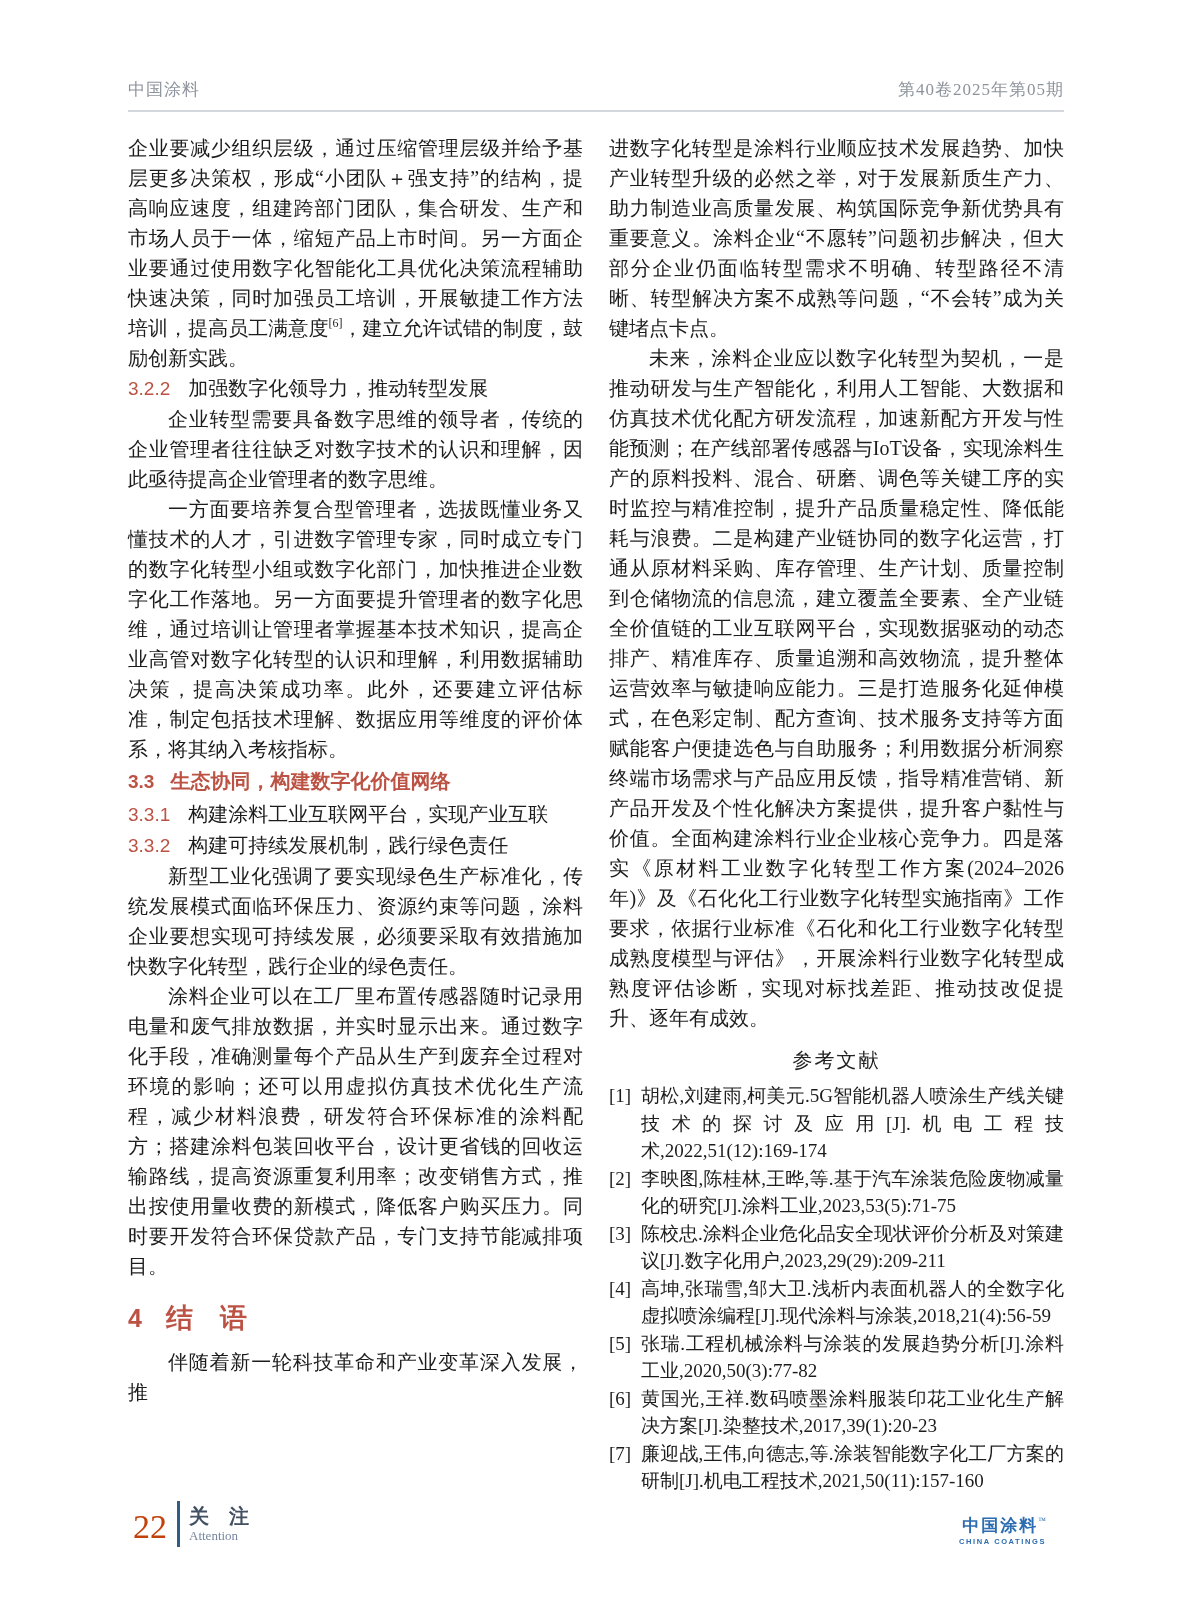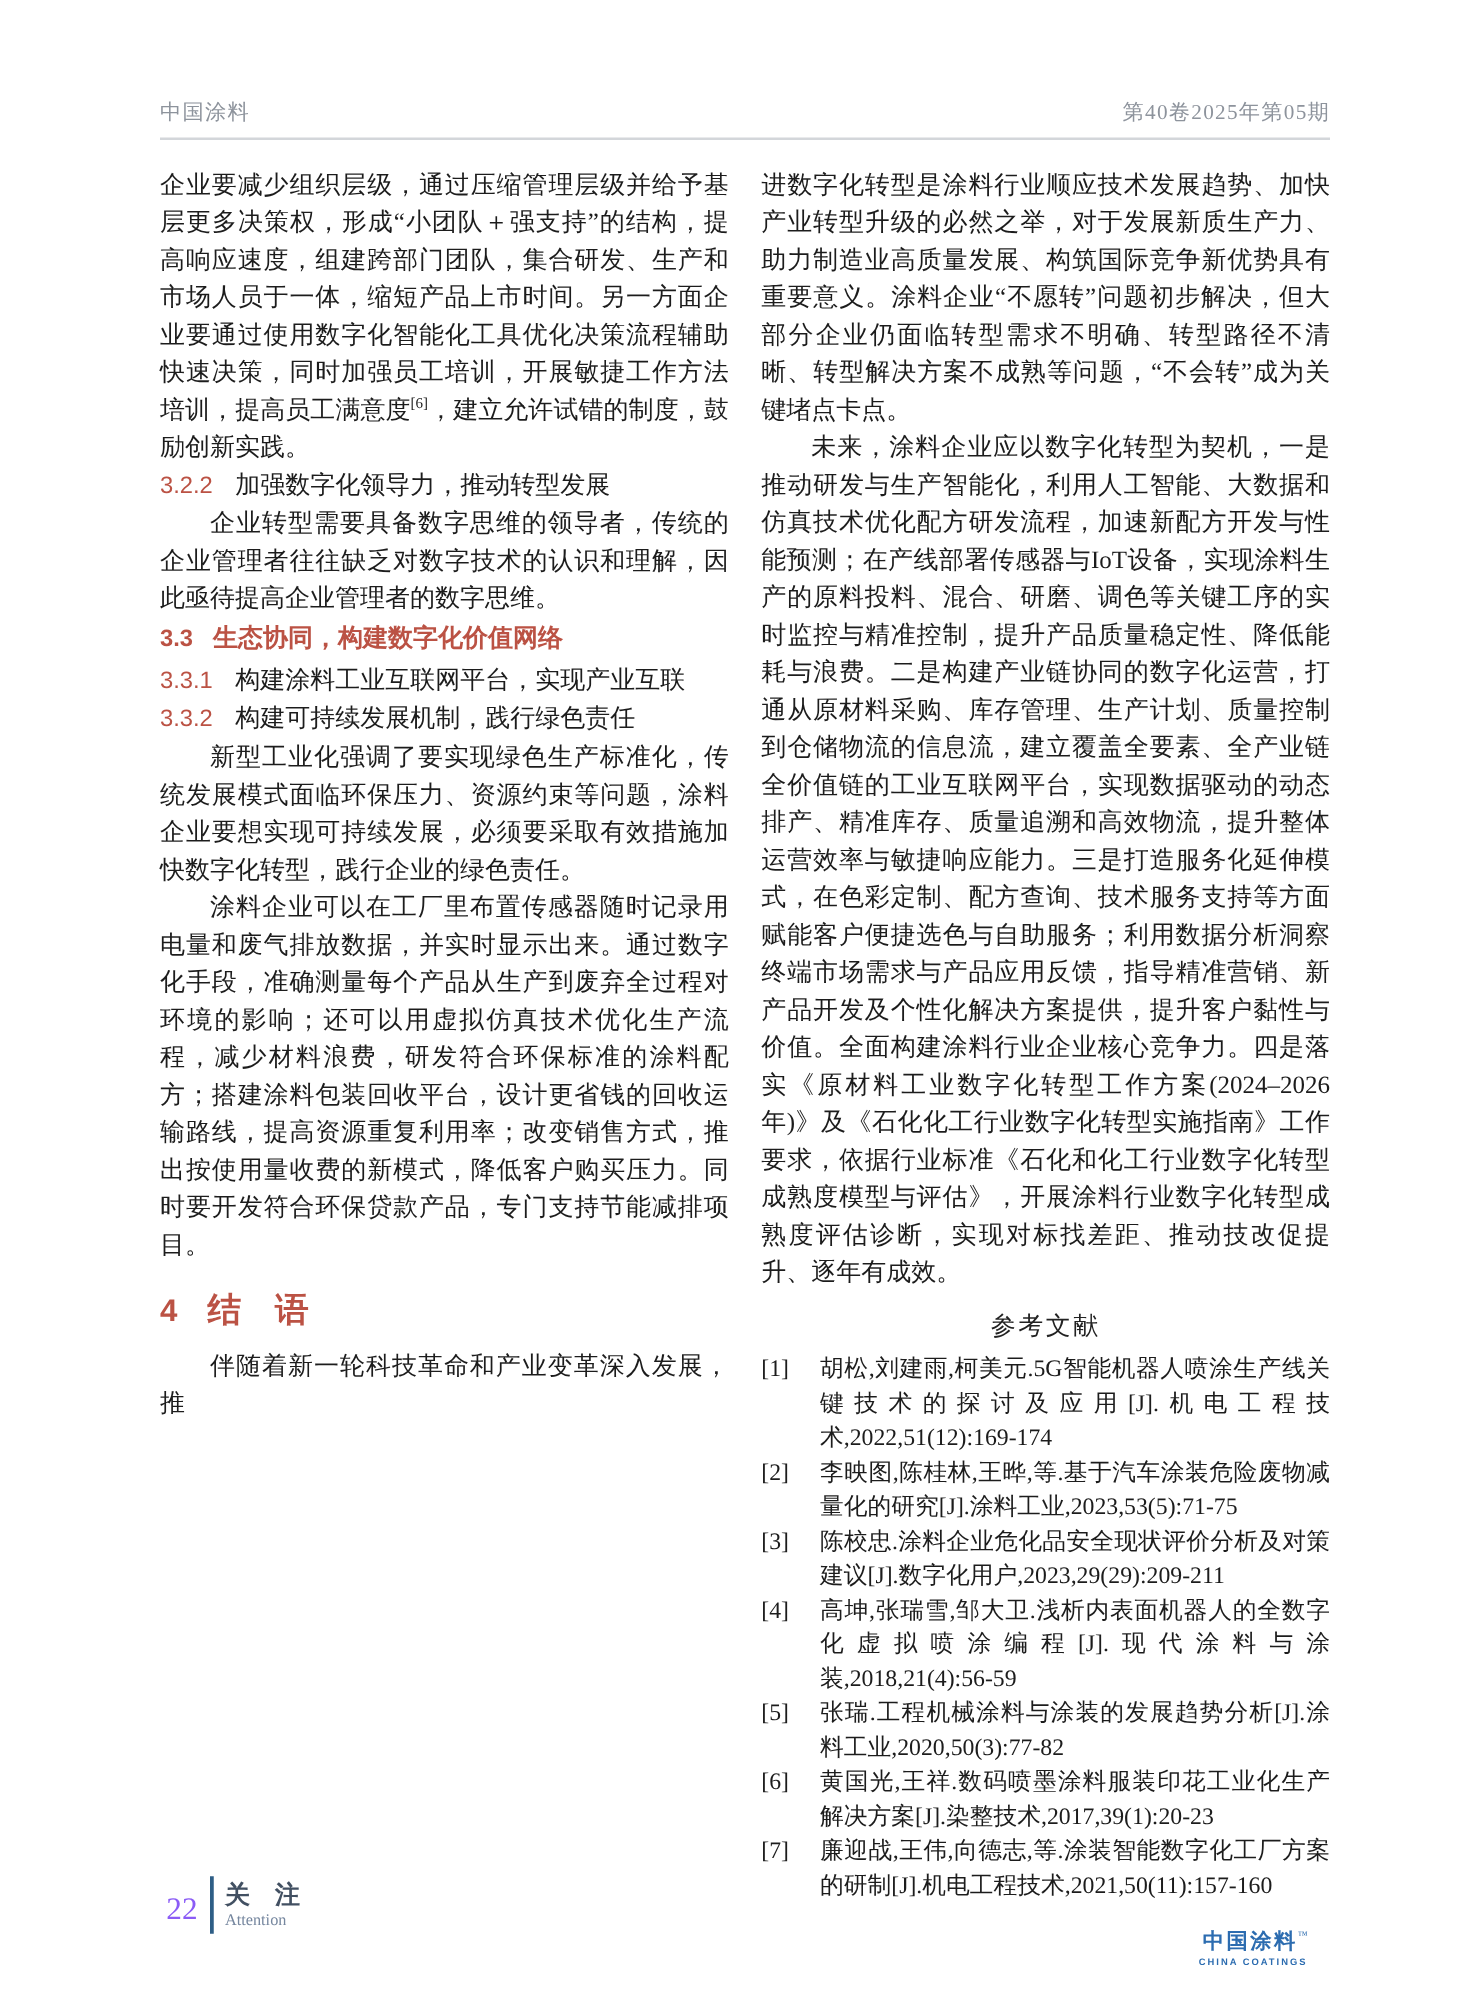"一方面要培养复合型管理者，选拔既懂业务又懂技术的人才，引进数字管理专家，同时成立" p.indent { html: none -> <p>一方面要培养复合型管理者，选拔既懂业务又懂技术的人才，引进数字管理专家，同时成立专门的数字化转型小组或数字化部门，加快推进企业数字化工作落地。另一方面要提升管理者的数字化思维，通过培训让管理者掌握基本技术知识，提高企业高管对数字化转型的认识和理解，利用数据辅助决策，提高决策成功率。此外，还要建立评估标准，制定包括技术理解、数据应用等维度的评价体系，将其纳入考核指标。</p> }
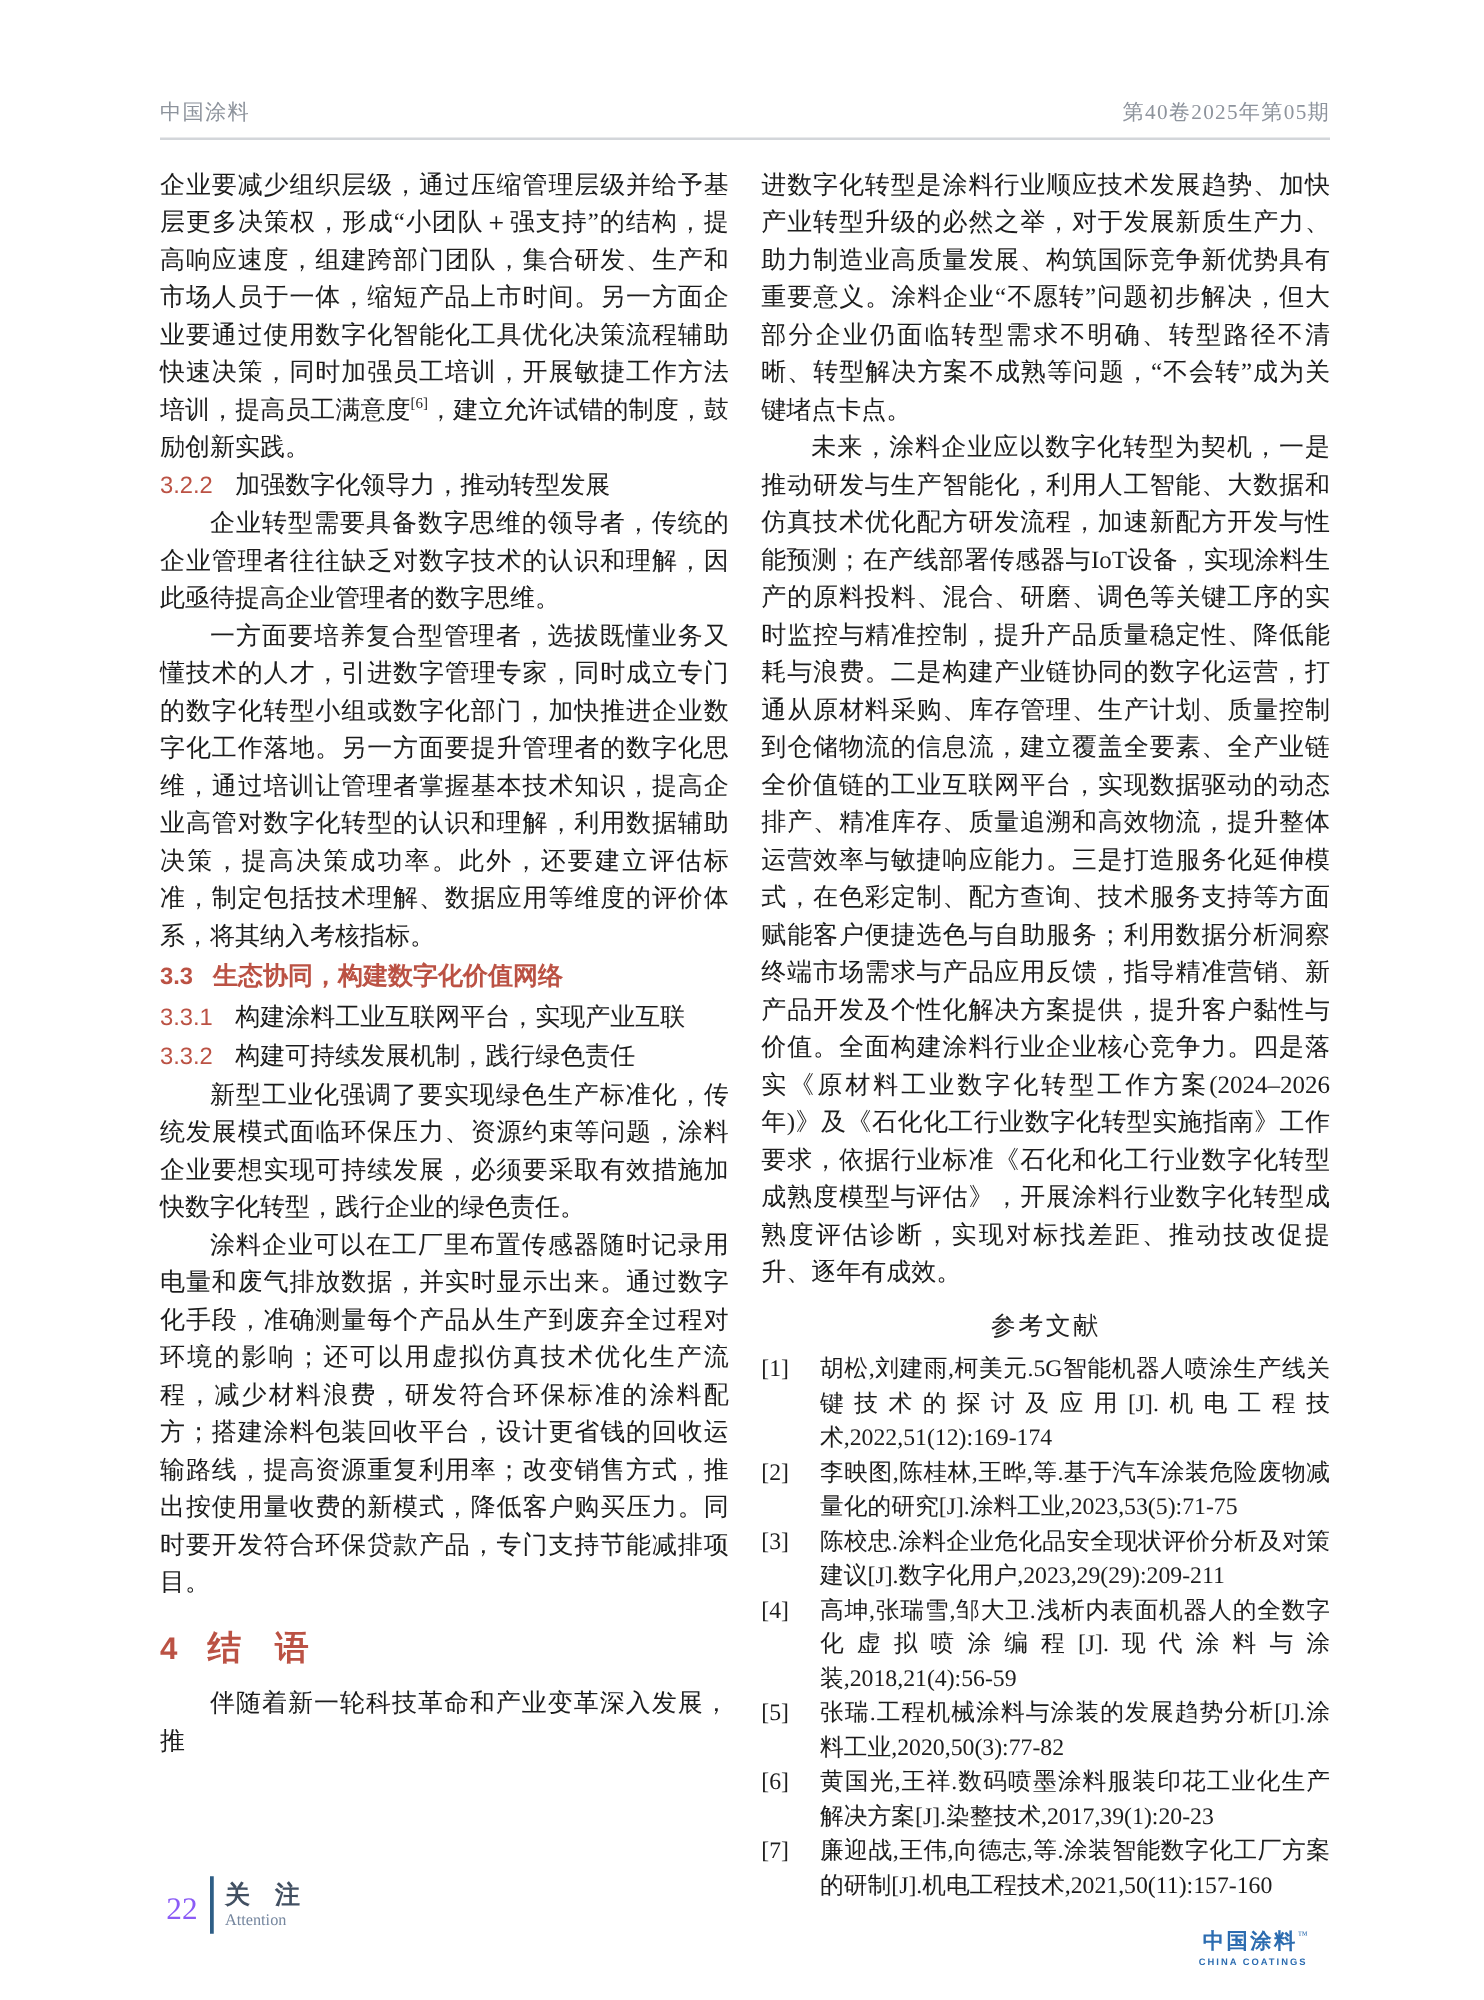"胡松,刘建雨,柯美元.5G智能机器人喷涂生产线关键技术的探讨及应用[J].机电工" .ref-item .rtext { margin-left: 15px -> none }
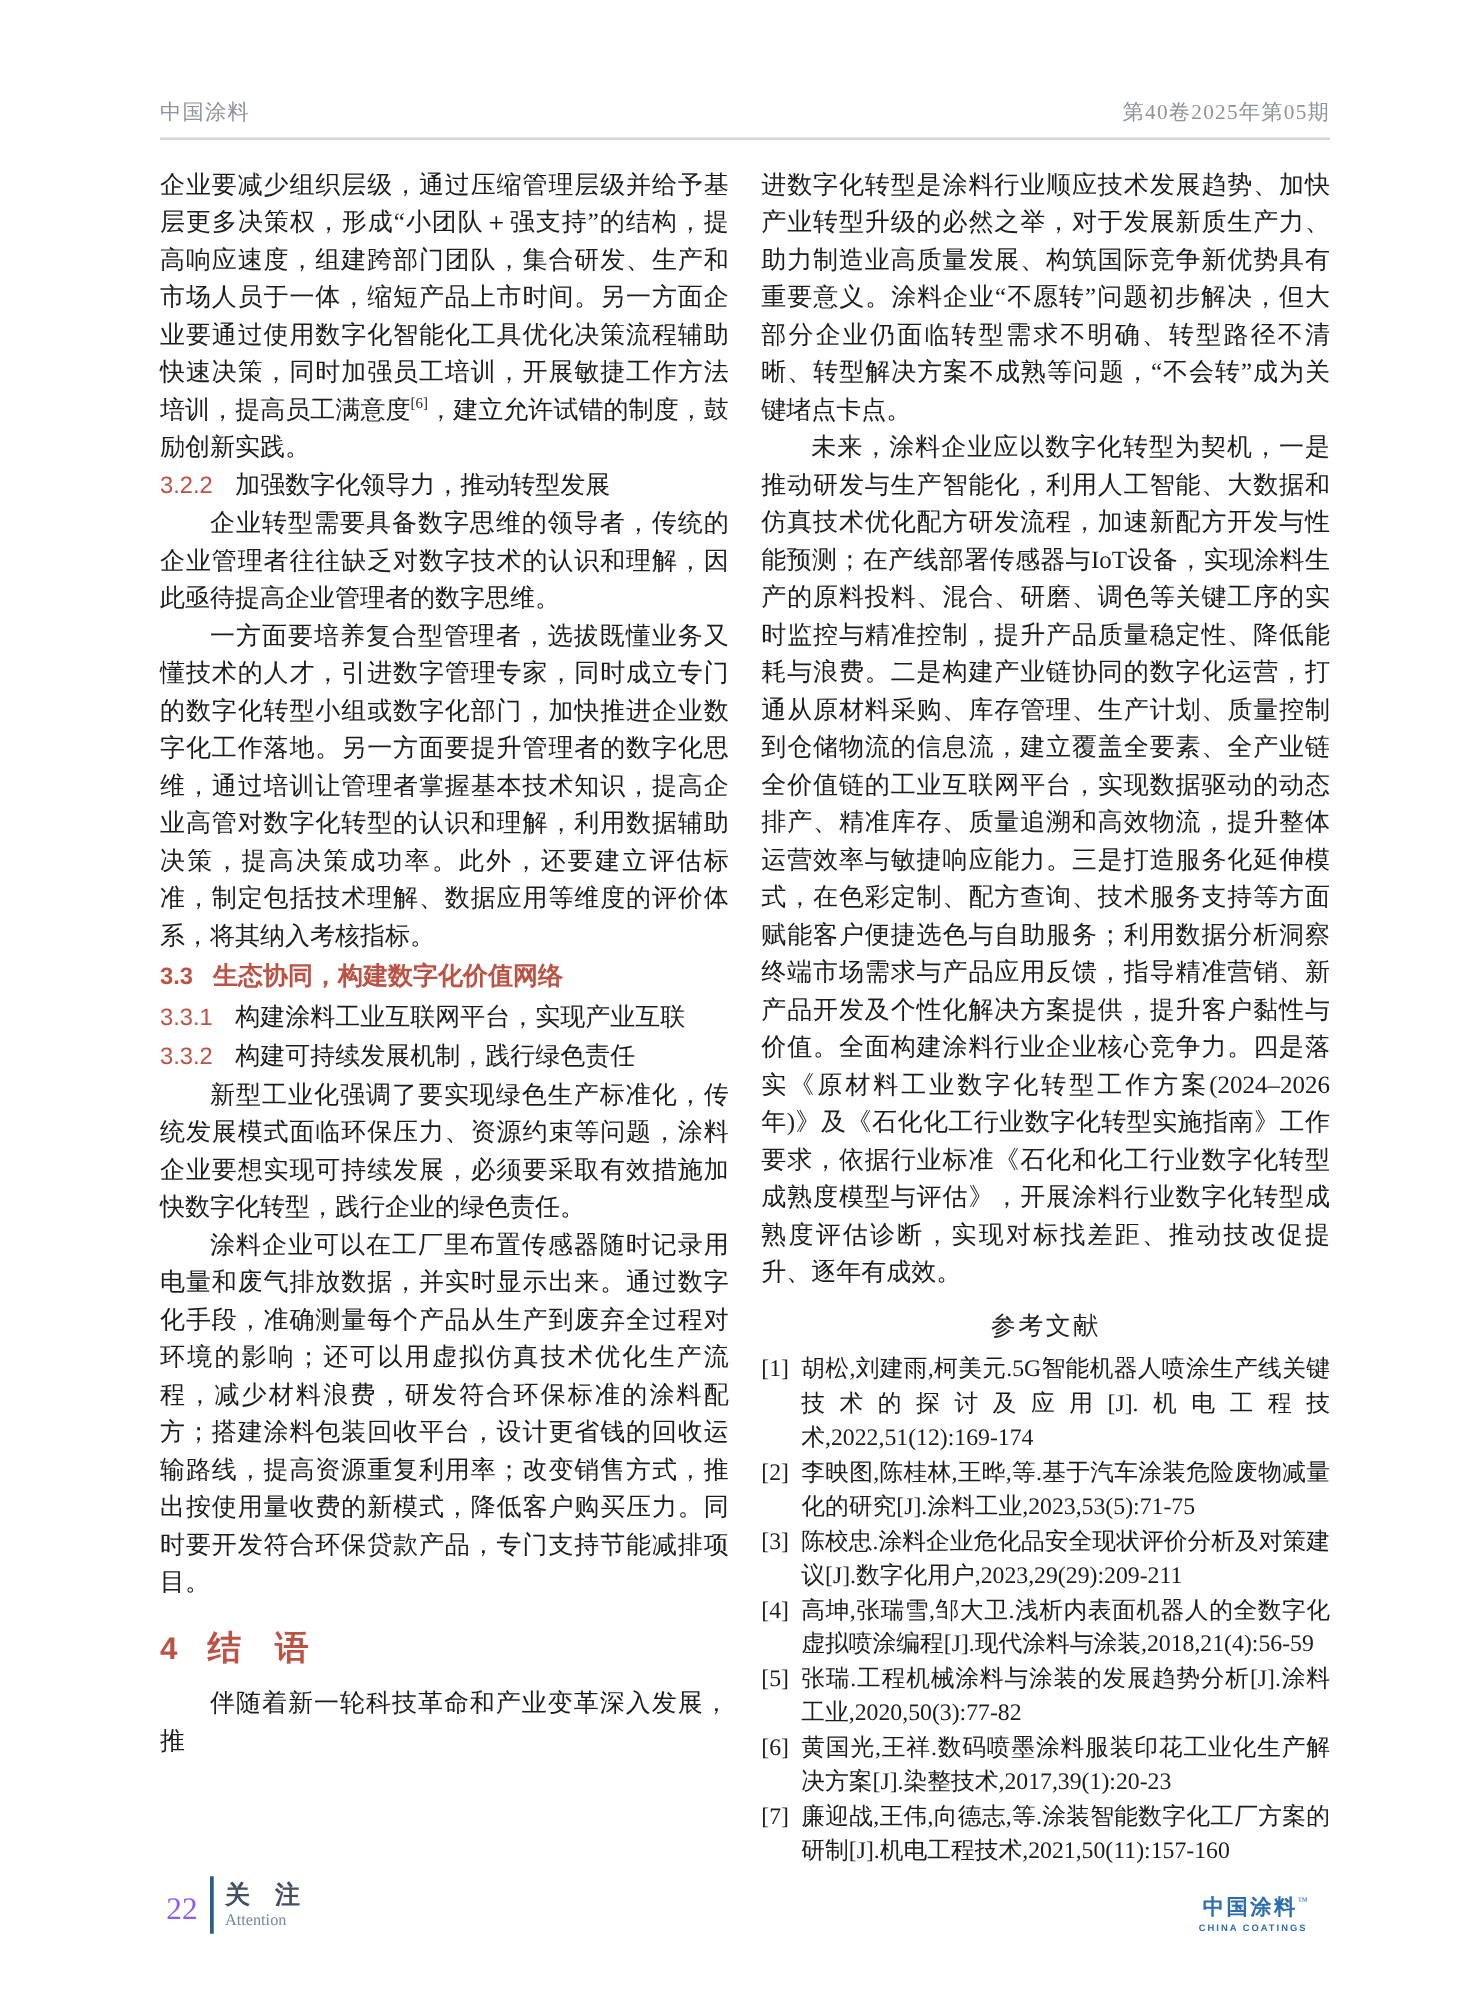"22" .page-num { color: #8b5cf6 -> #c2410c; font-size: 25px -> 34px }
